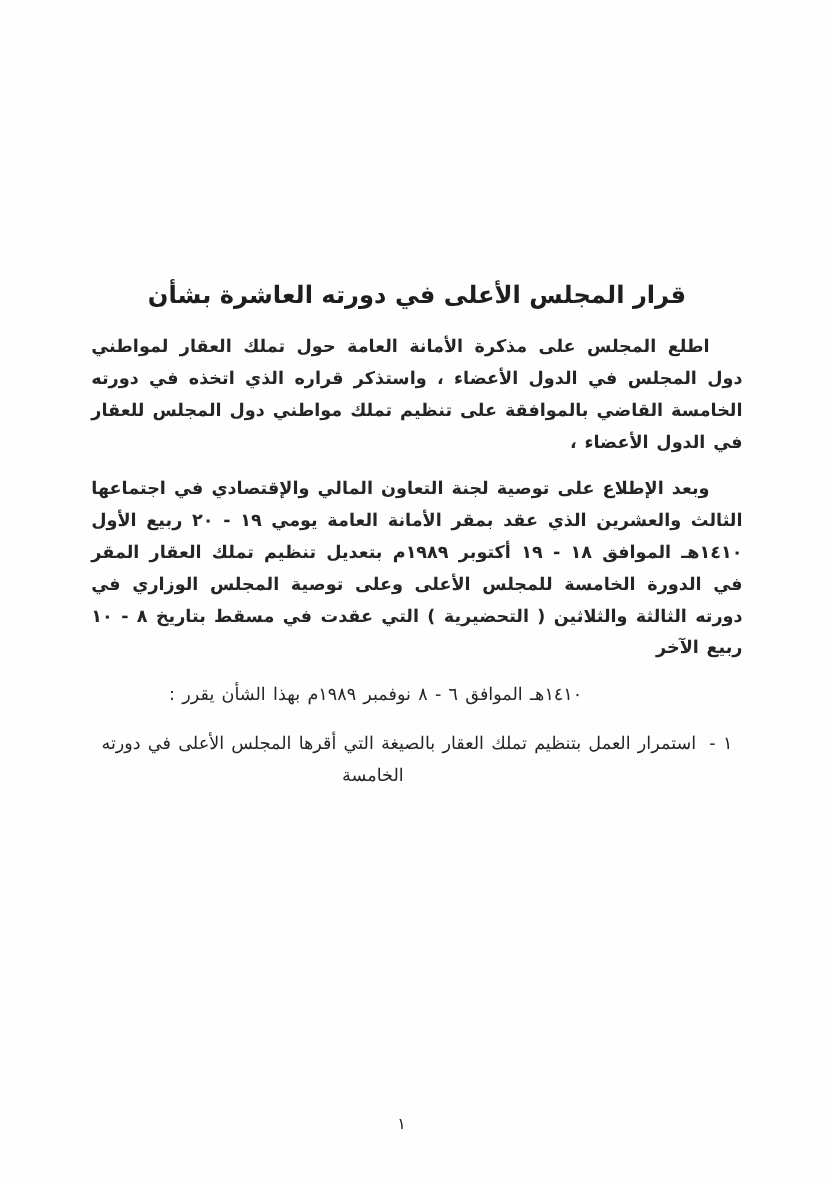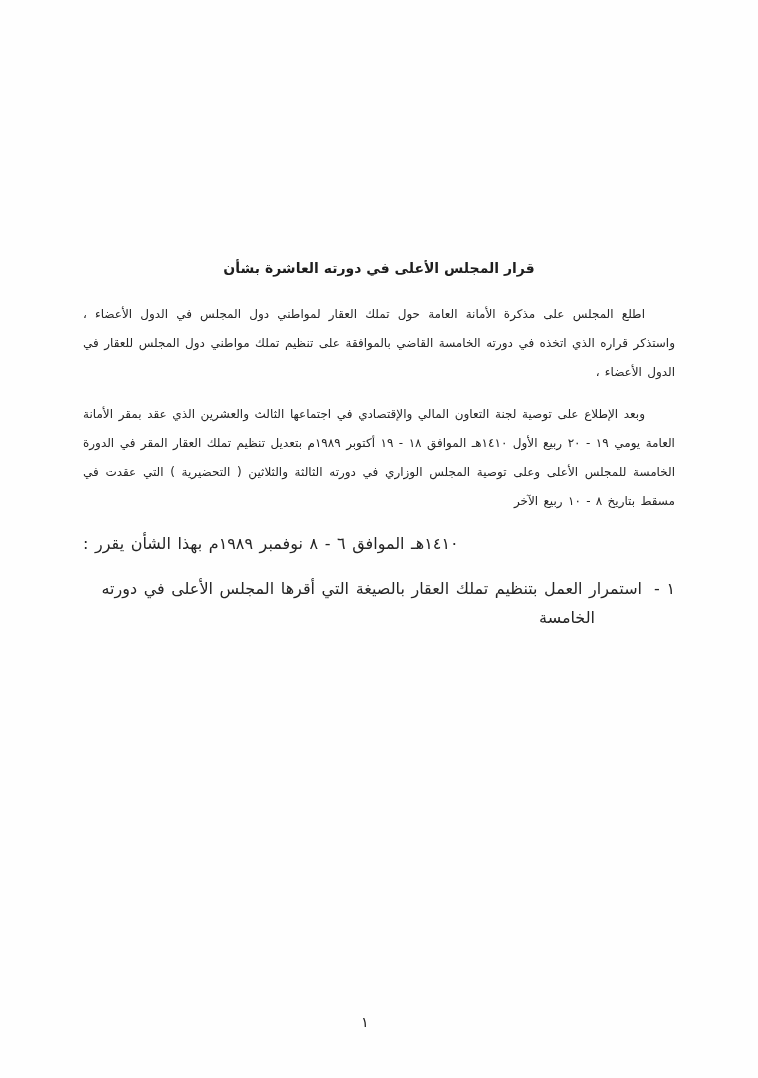"قرار المجلس الأعلى في دورته" .doc-title { font-size: 14px -> 22px }
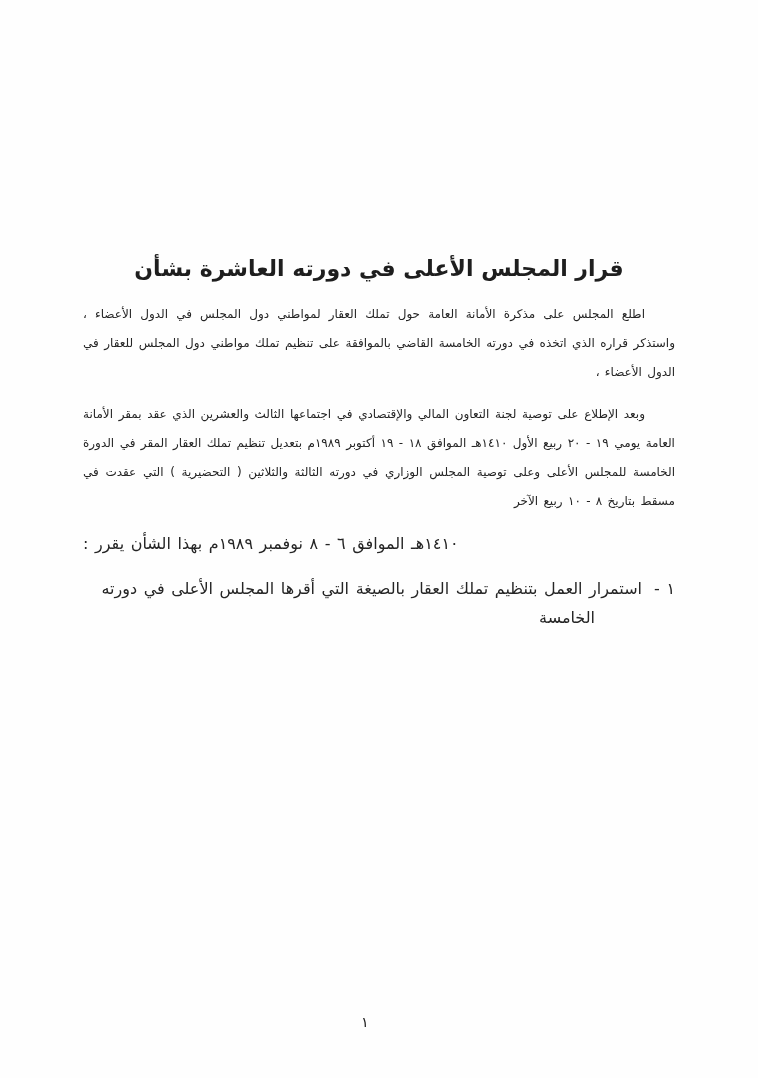"اطلع المجلس على مذكرة الأمانة" .para { font-size: 12px -> 16px; font-weight: none -> bold }
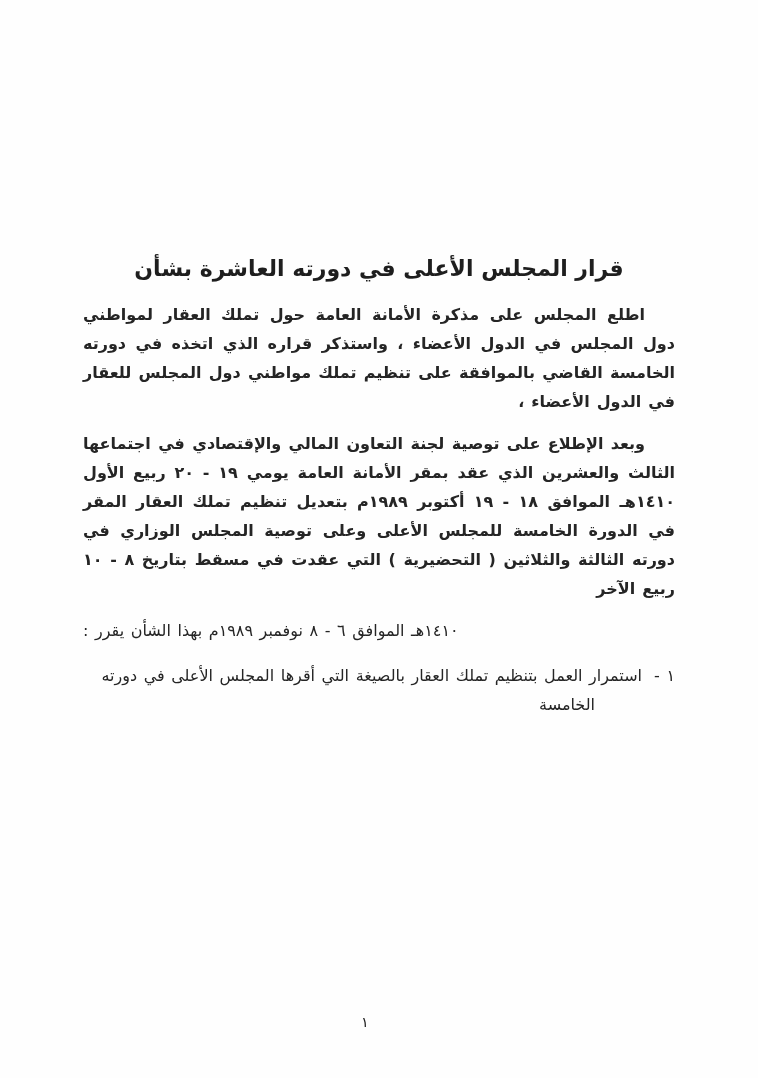"١٤١٠هـ الموافق ٦ - ٨" .closing { text-align: left -> center }
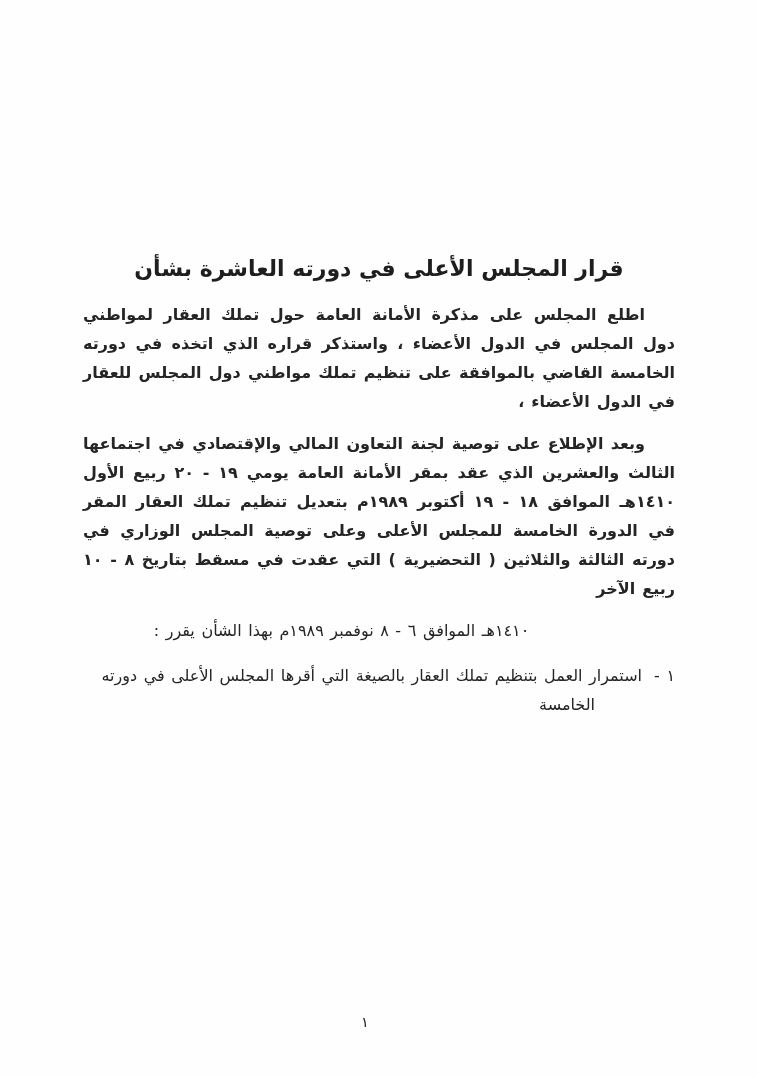"١ -استمرار العمل بتنظيم تملك" .decision { text-align: right -> center }
